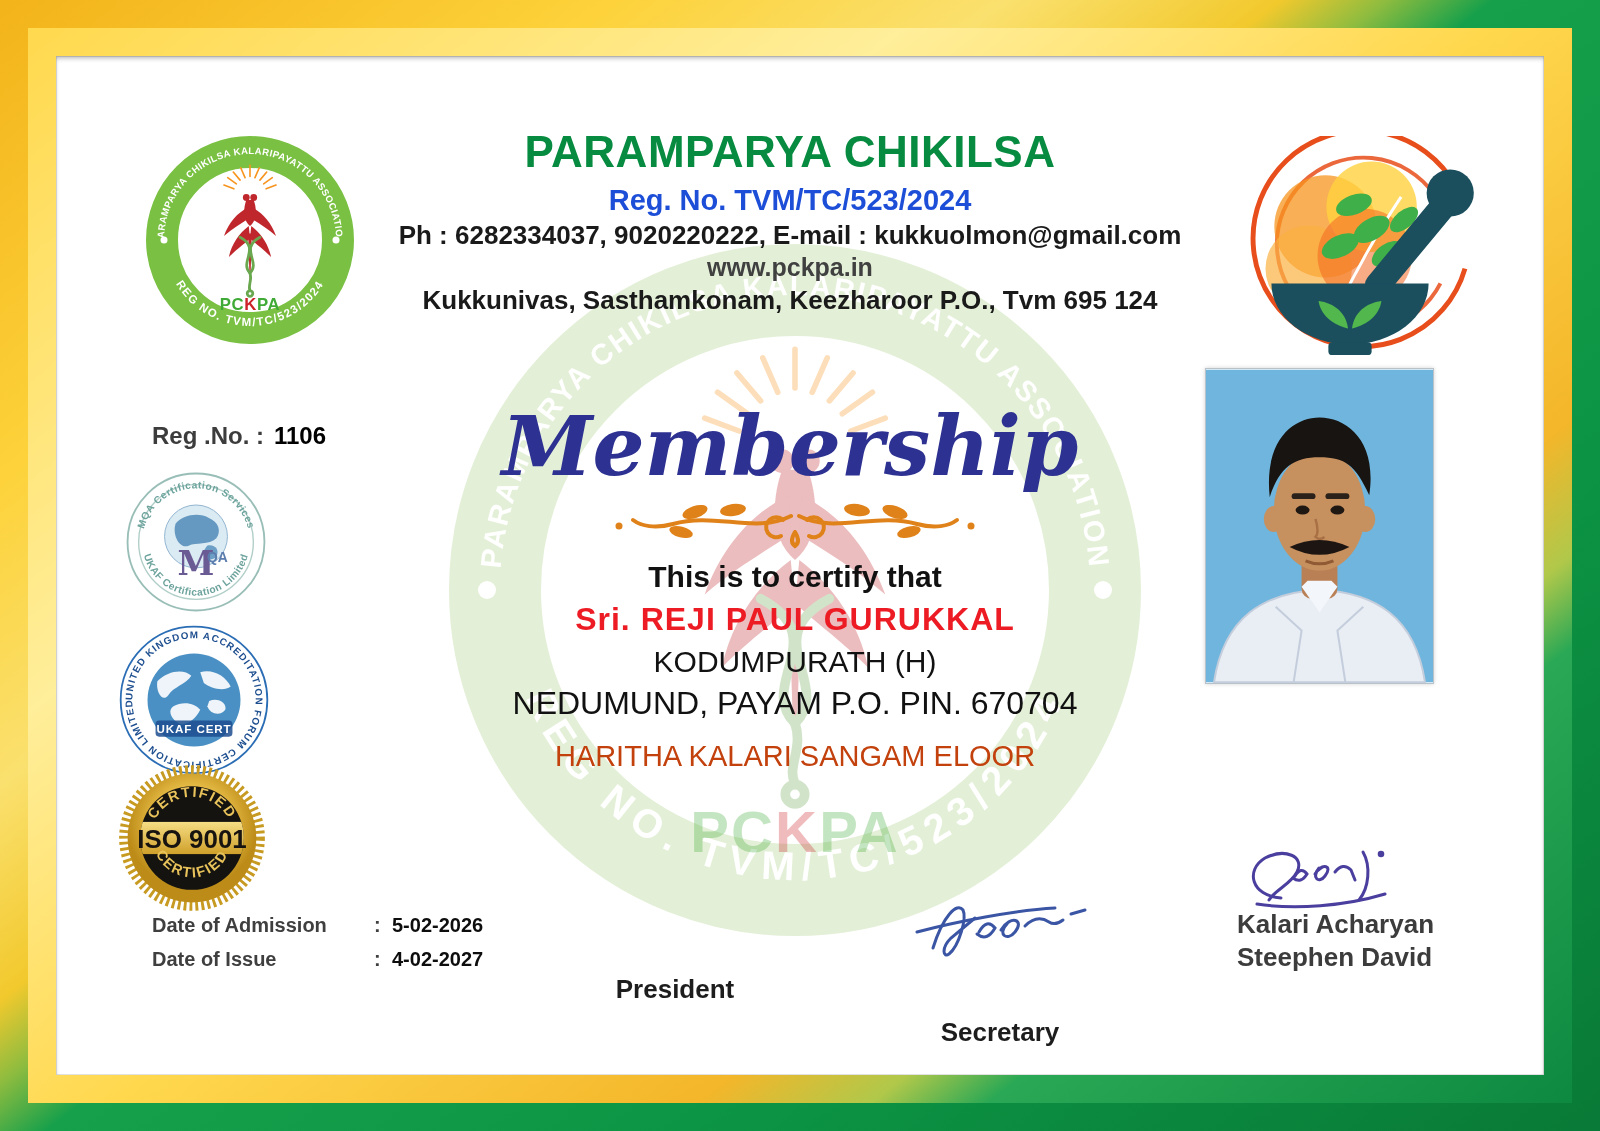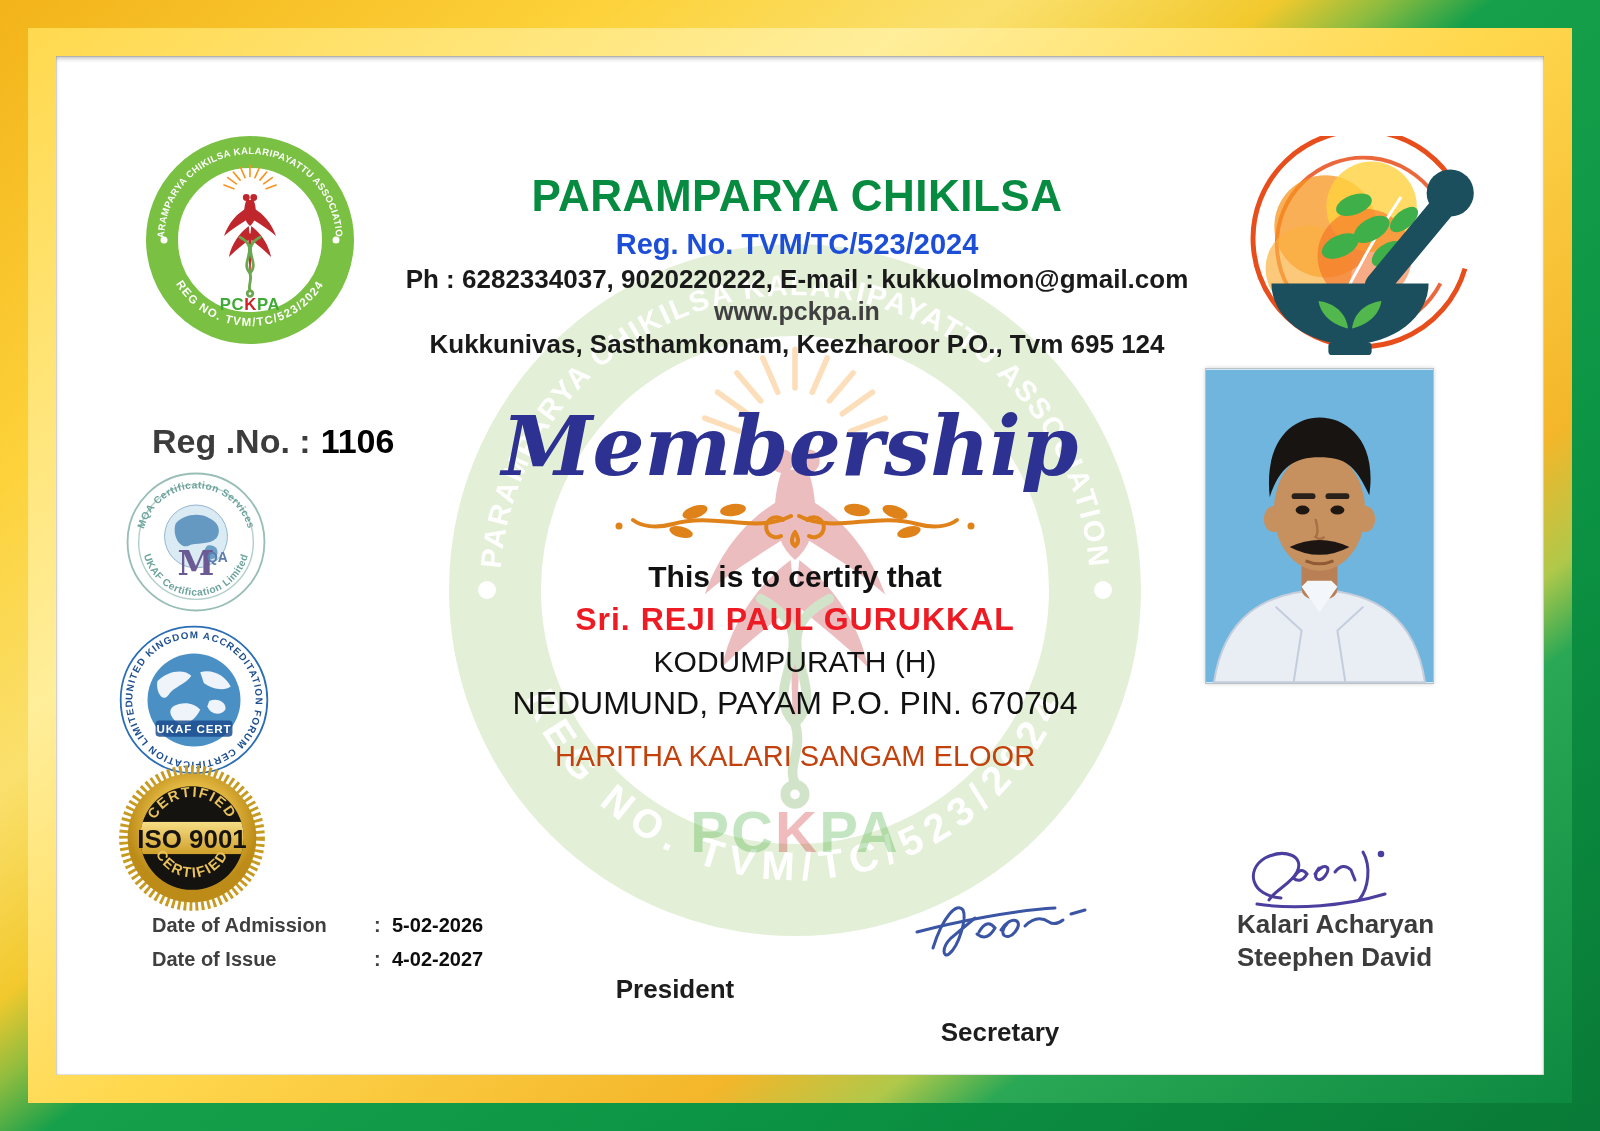"PARAMPARYA CHIKILSA" .header { left: 347px -> 340px; margin-top: 44px -> none }
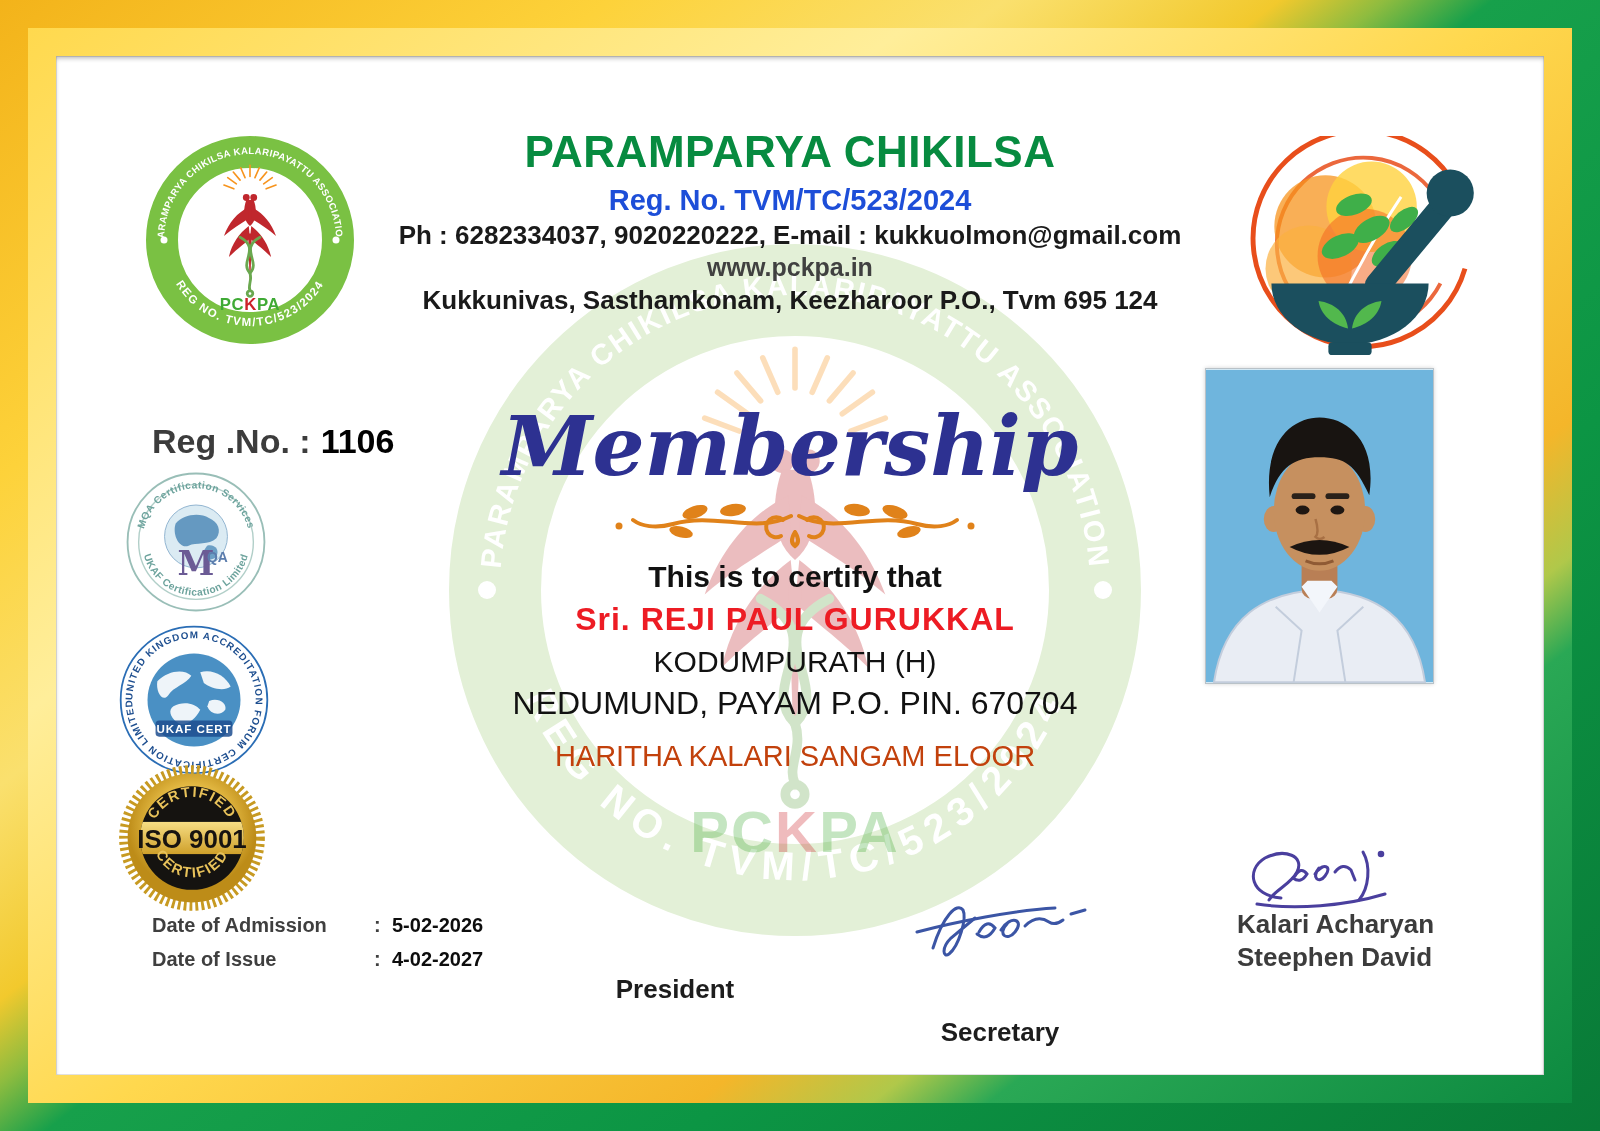"Reg .No. : 1106" .regno { font-size: 34px -> 24px }
